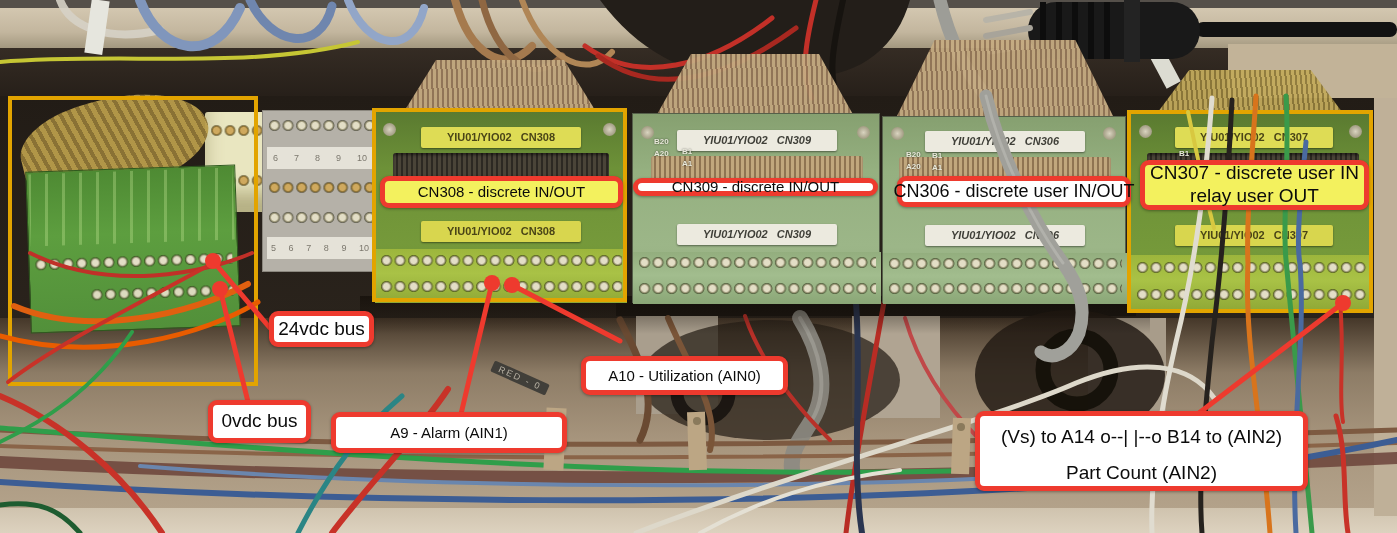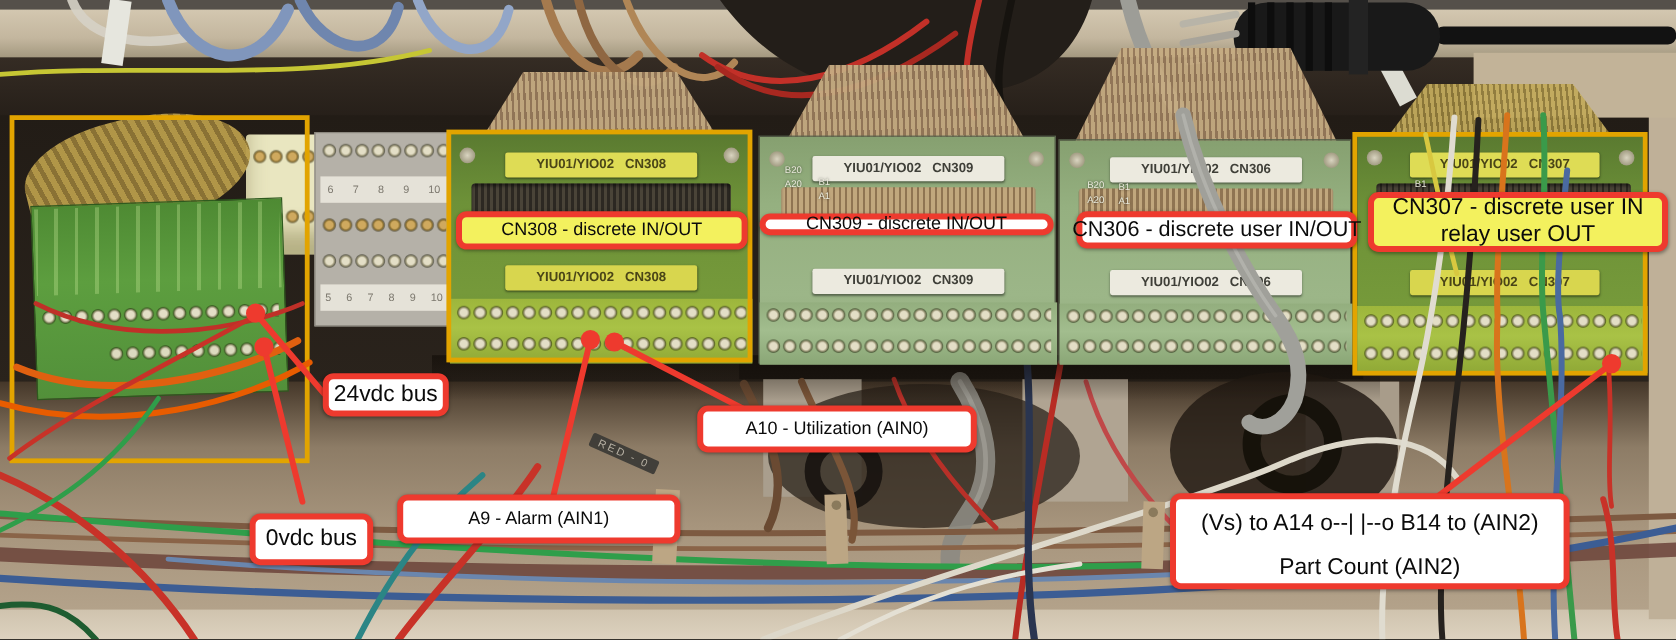"B20" .edge-mark { font-weight: normal -> bold }
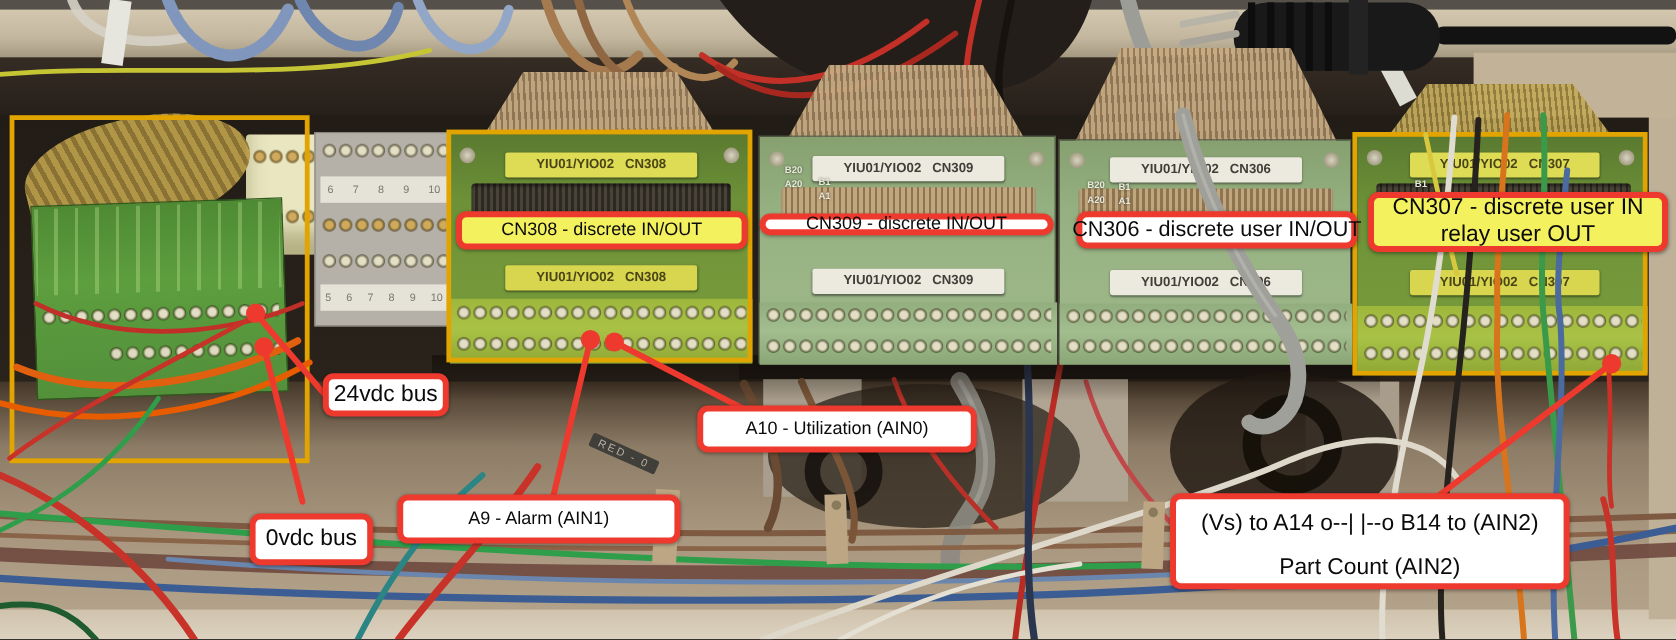"YIU01/YIO02 CN309" .sticker.wht { font-style: none -> italic }
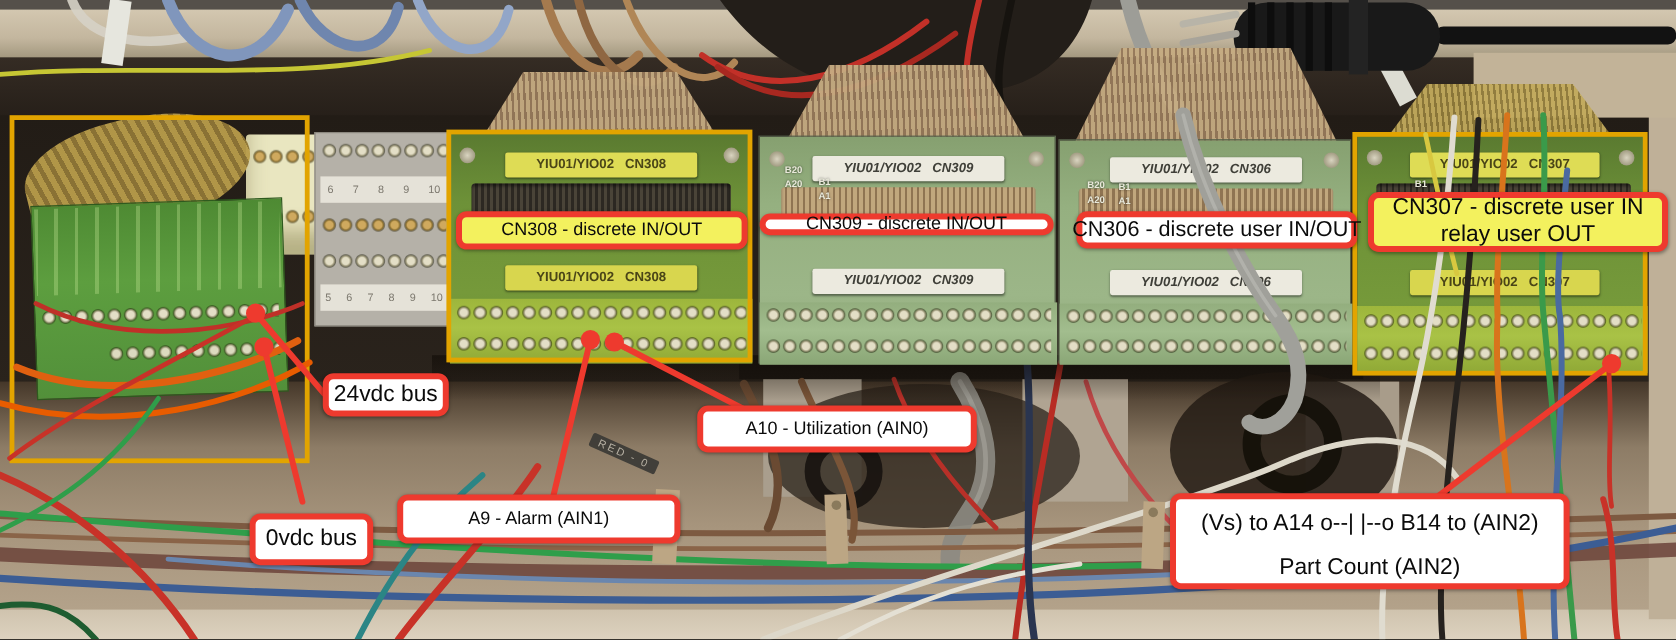"CN307 - discrete user IN" div.callout { width: 250px -> 229px }
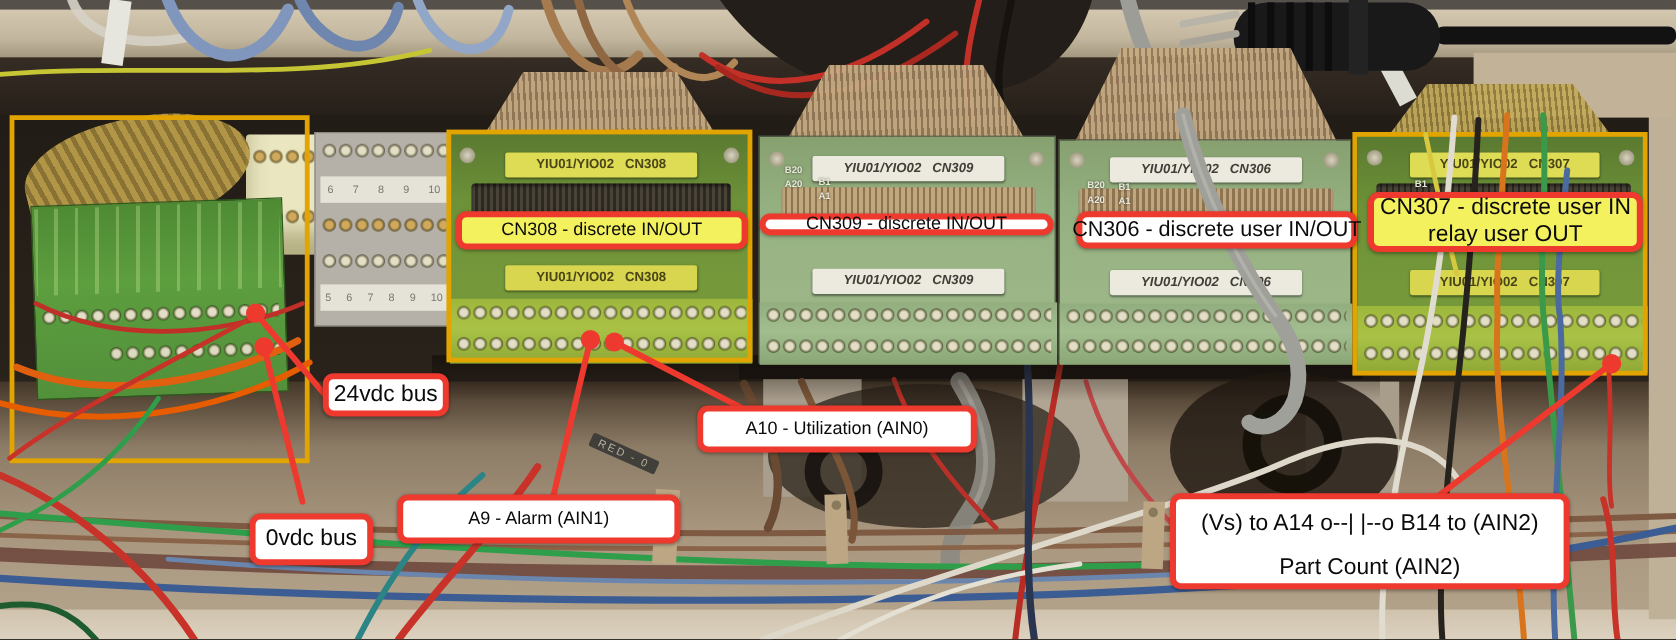"A10 - Utilization (AIN0)" div.callout { top: 338px -> 356px; width: 233px -> 207px }
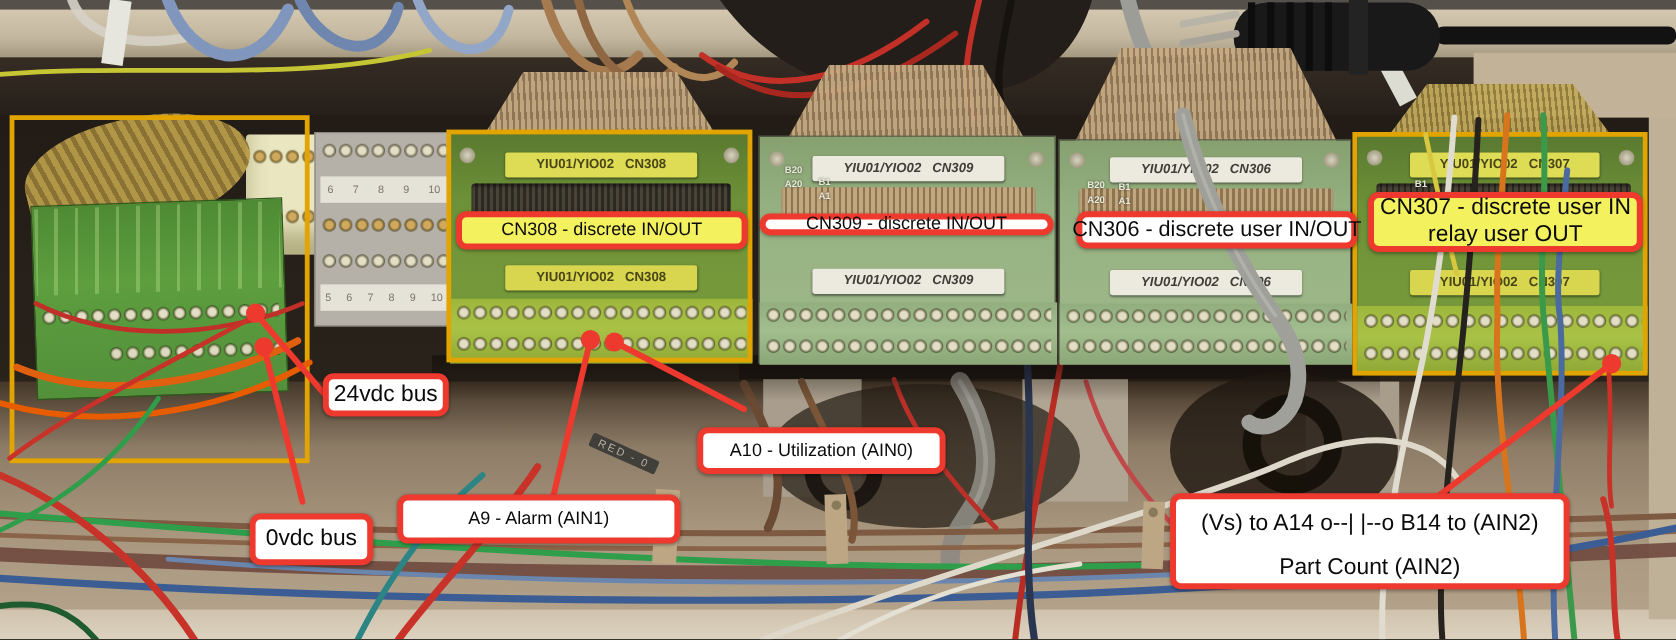"0vdc bus" div.callout { top: 428px -> 400px }
